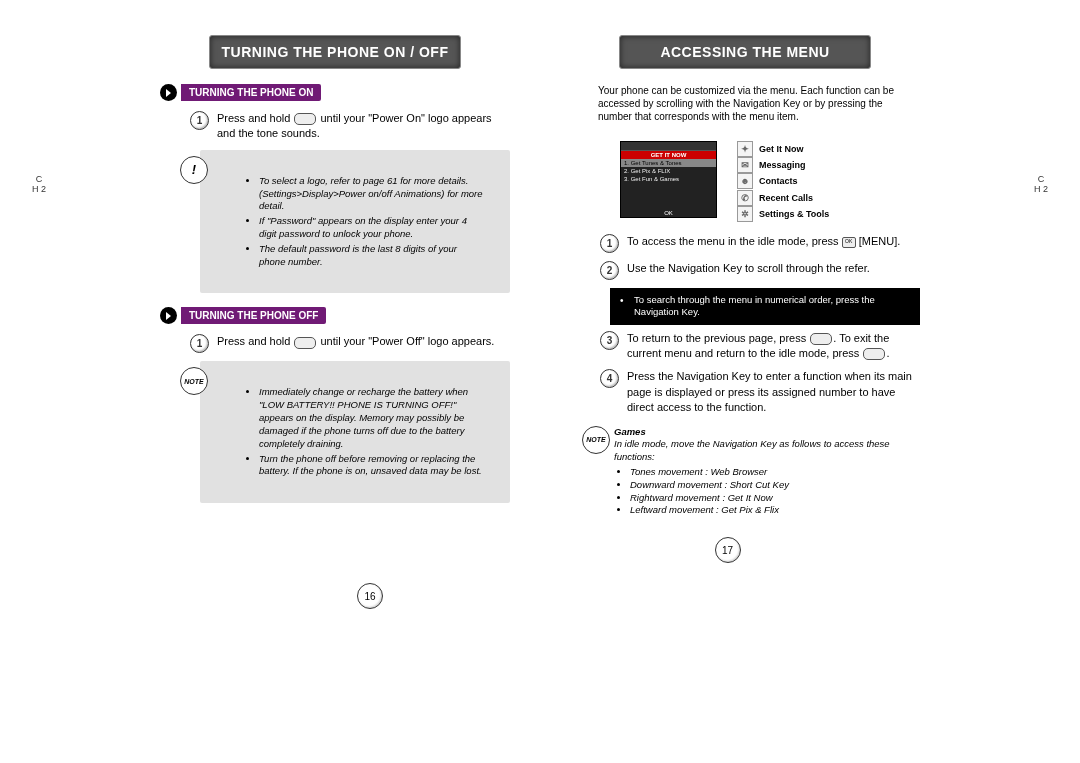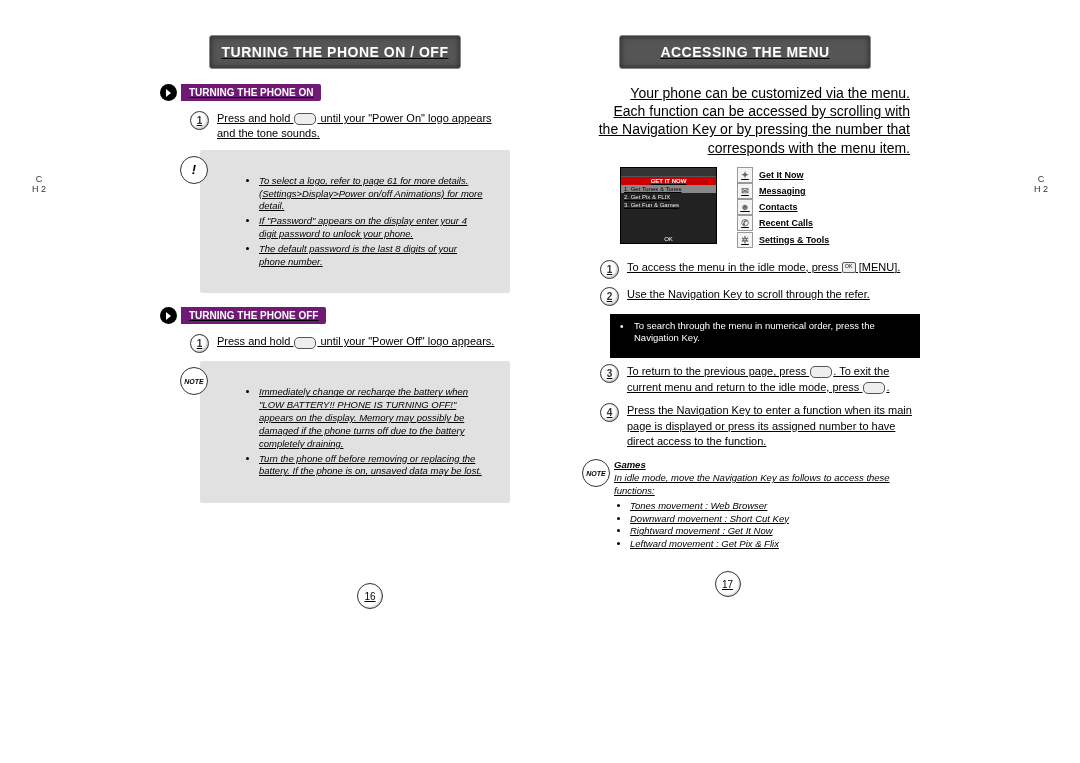"TURNING THE PHONE ON /" .page { text-decoration: underline -> none }
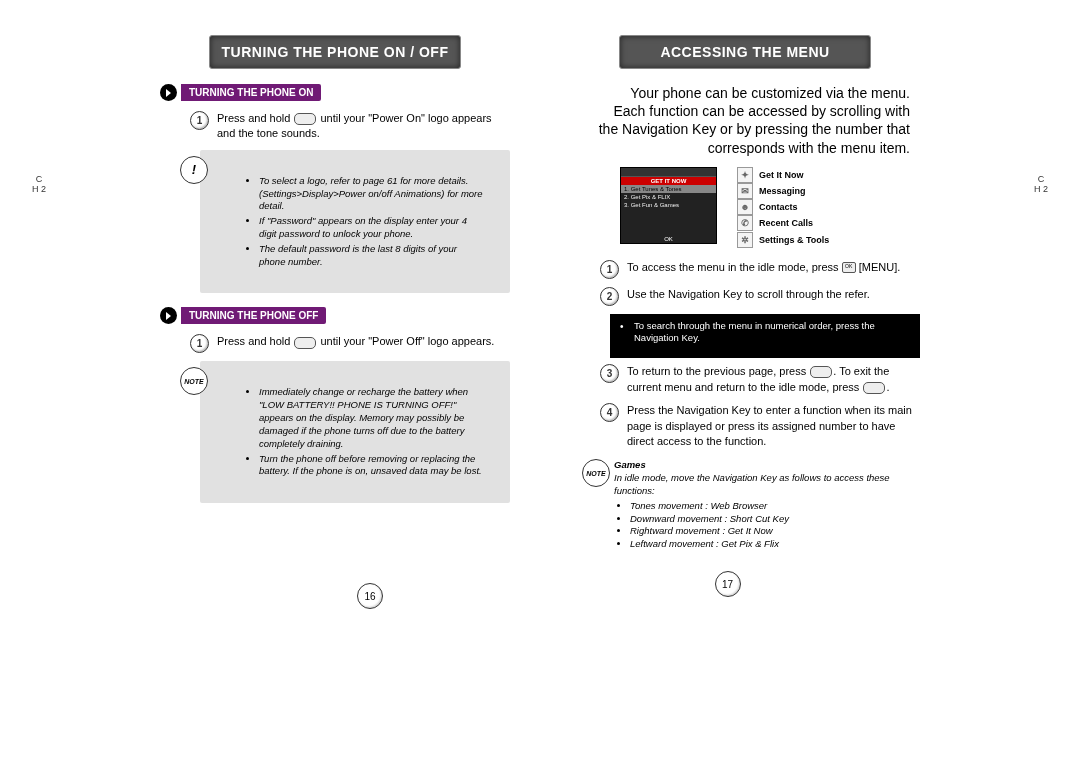"Your phone can be customized" .intro-text { font-size: 14px -> 10px; margin: 0 10px 10px 28px -> 0 10px 18px 28px; text-align: right -> none }
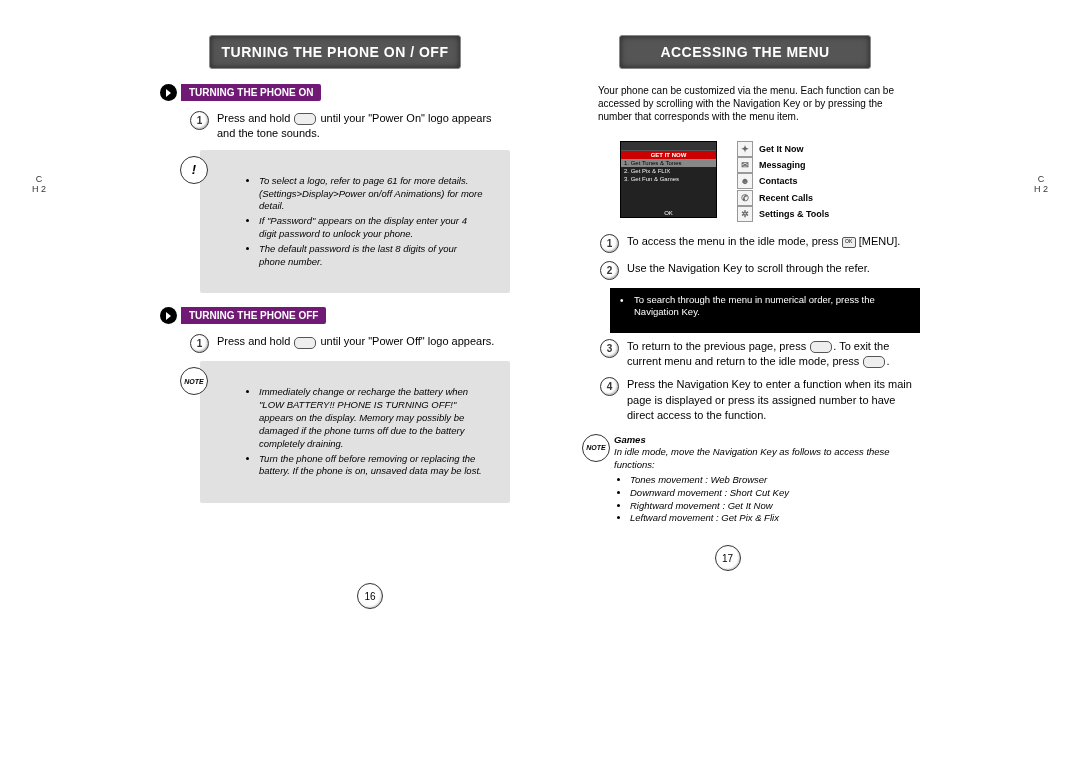"To search through the menu" .black-tip { padding: 6px 8px 14px 24px -> 6px 8px 6px 24px }
